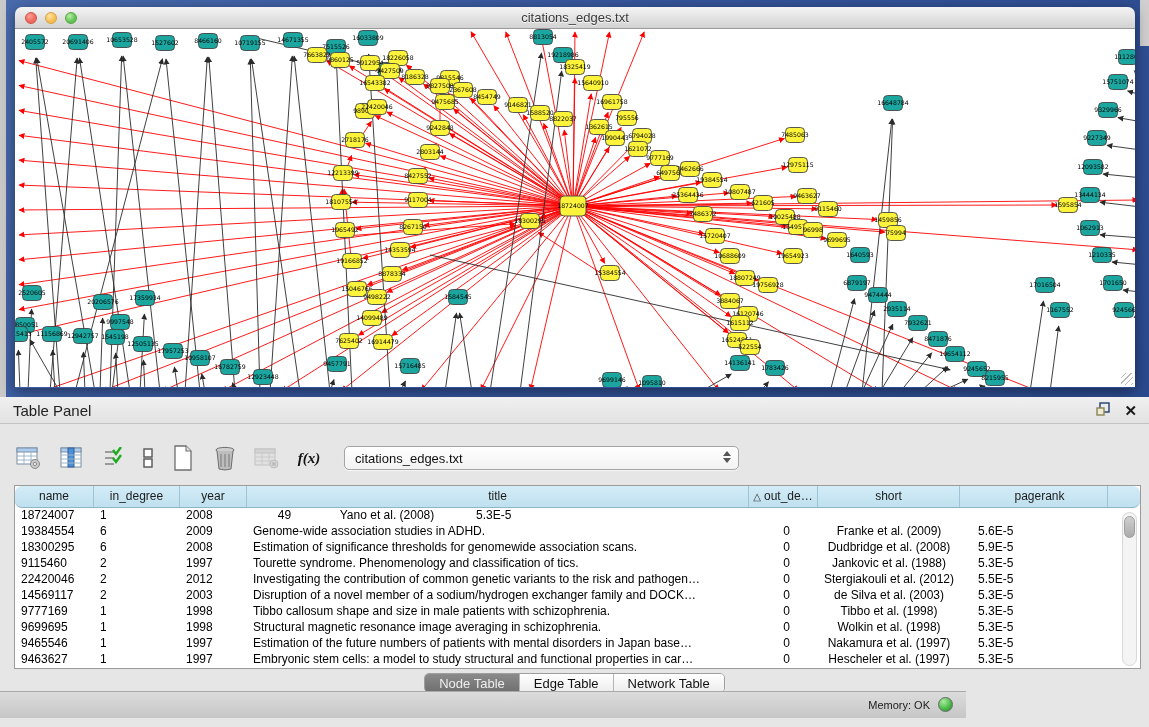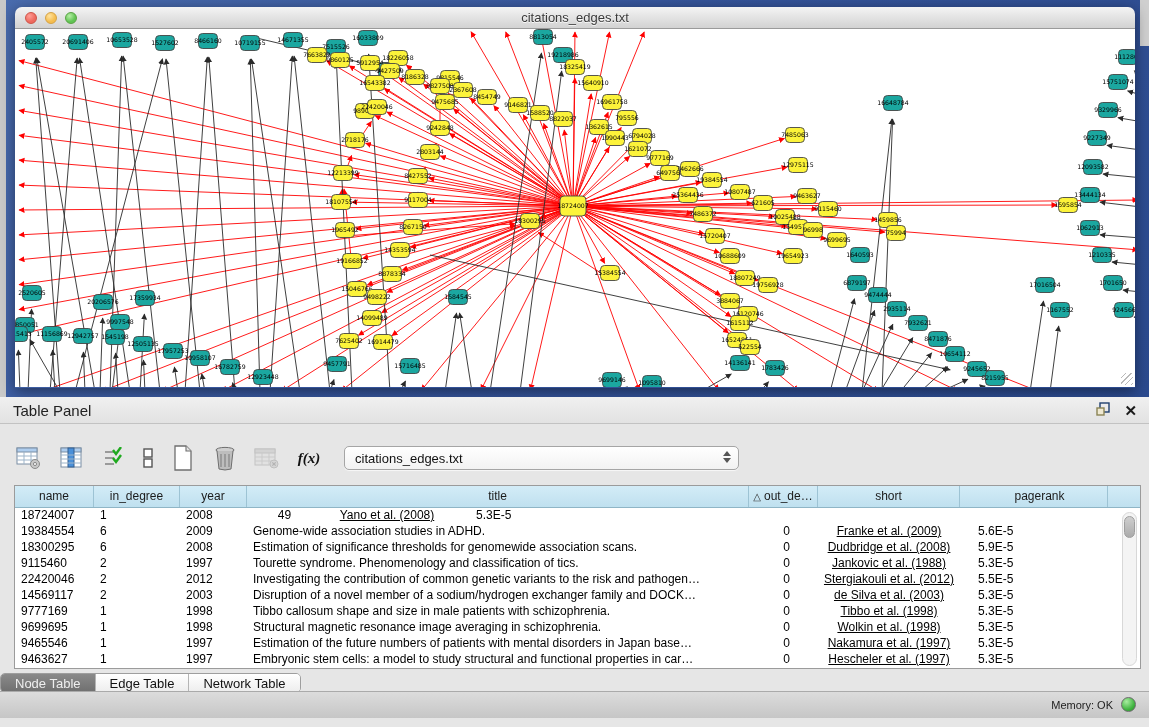"name" .thead { border-radius: none -> 7px }
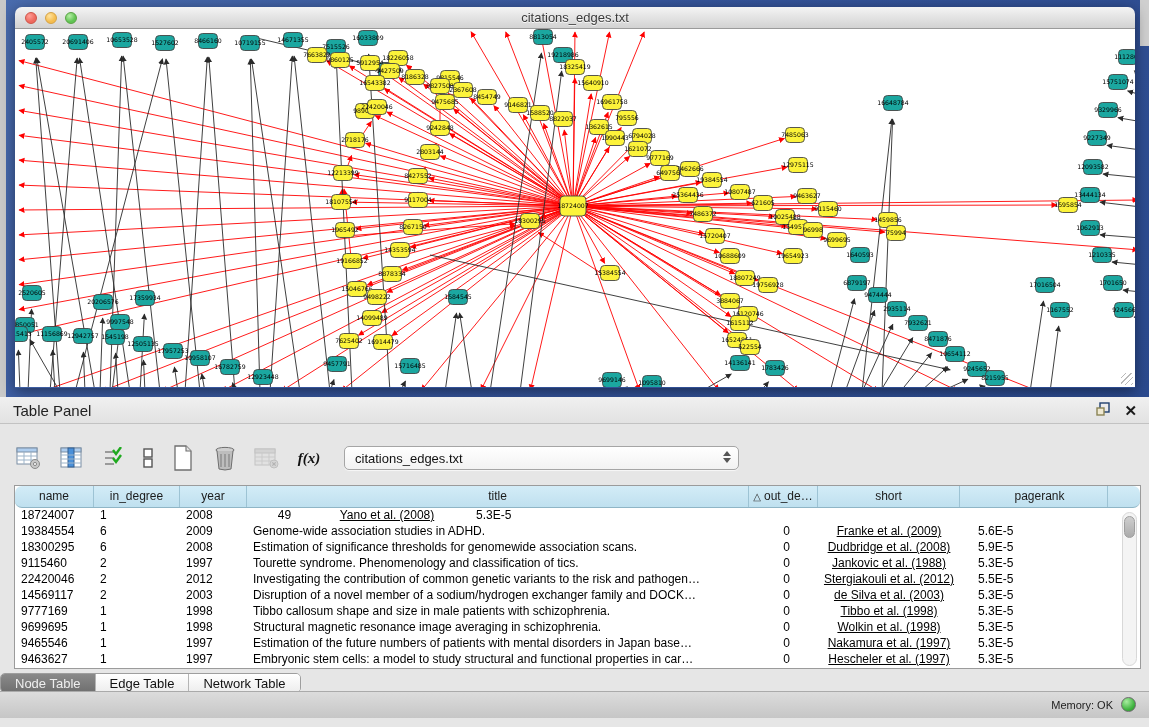"Yano et al. (2008)" .td.center { text-decoration: underline -> none }
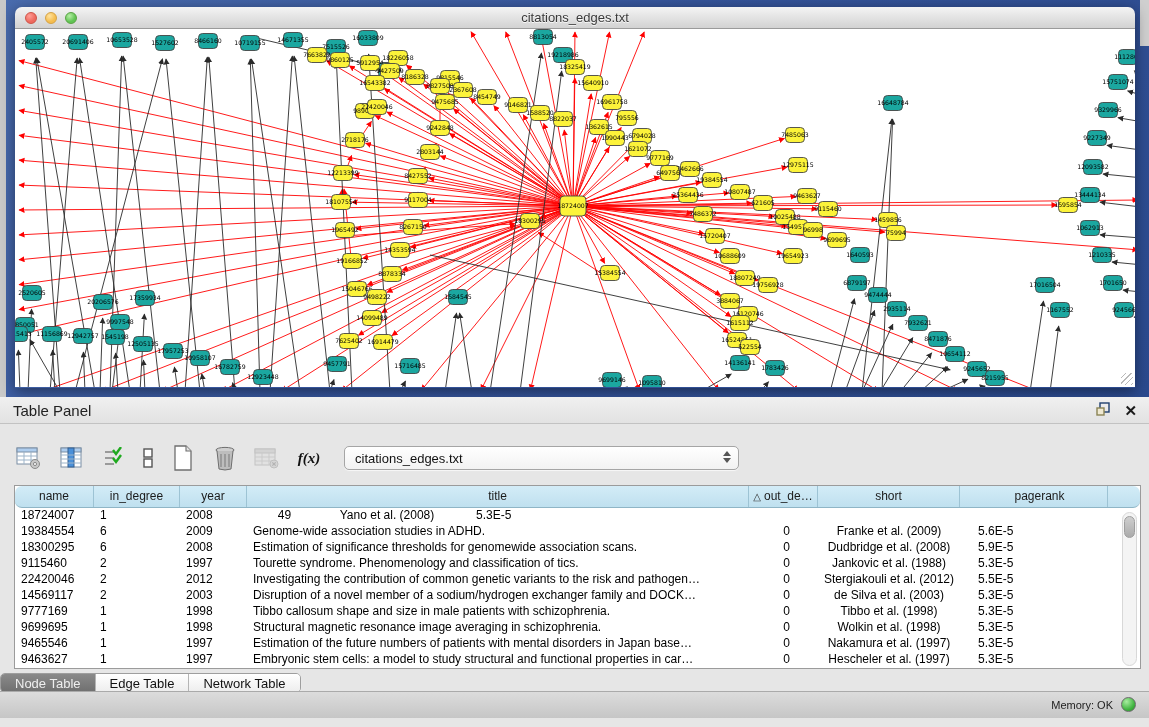"Node Table" .segbar { text-align: none -> center }
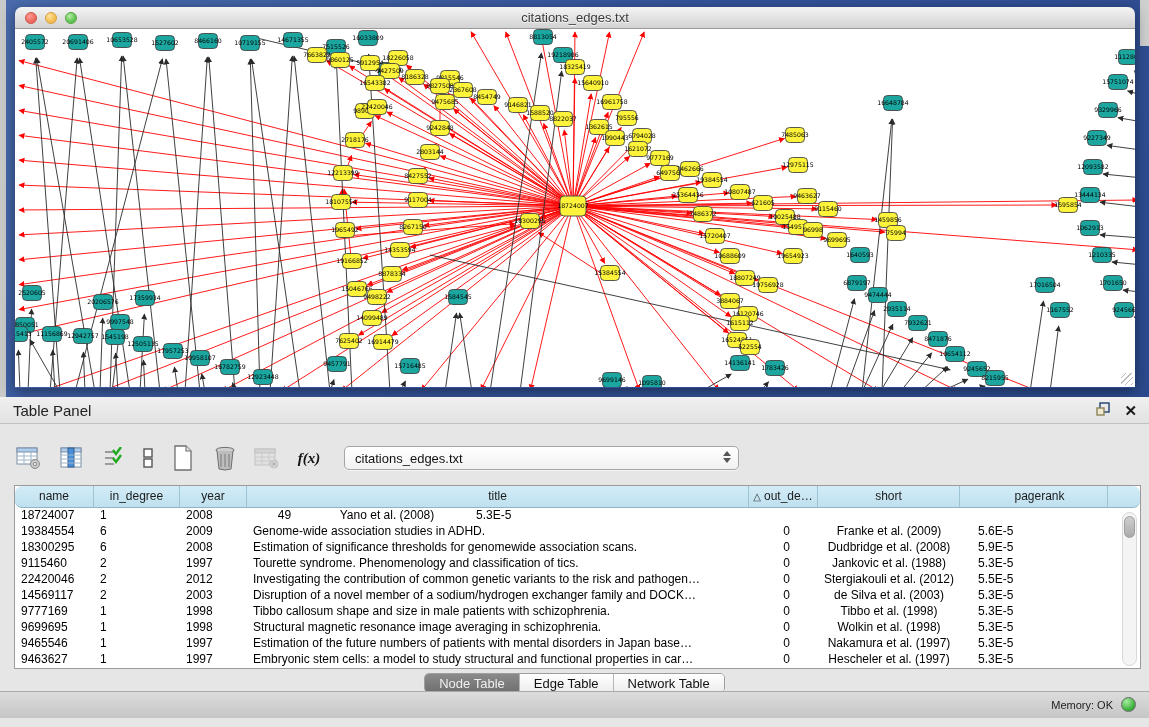"Memory: OK" .statusbar { width: 1149px -> 966px }
